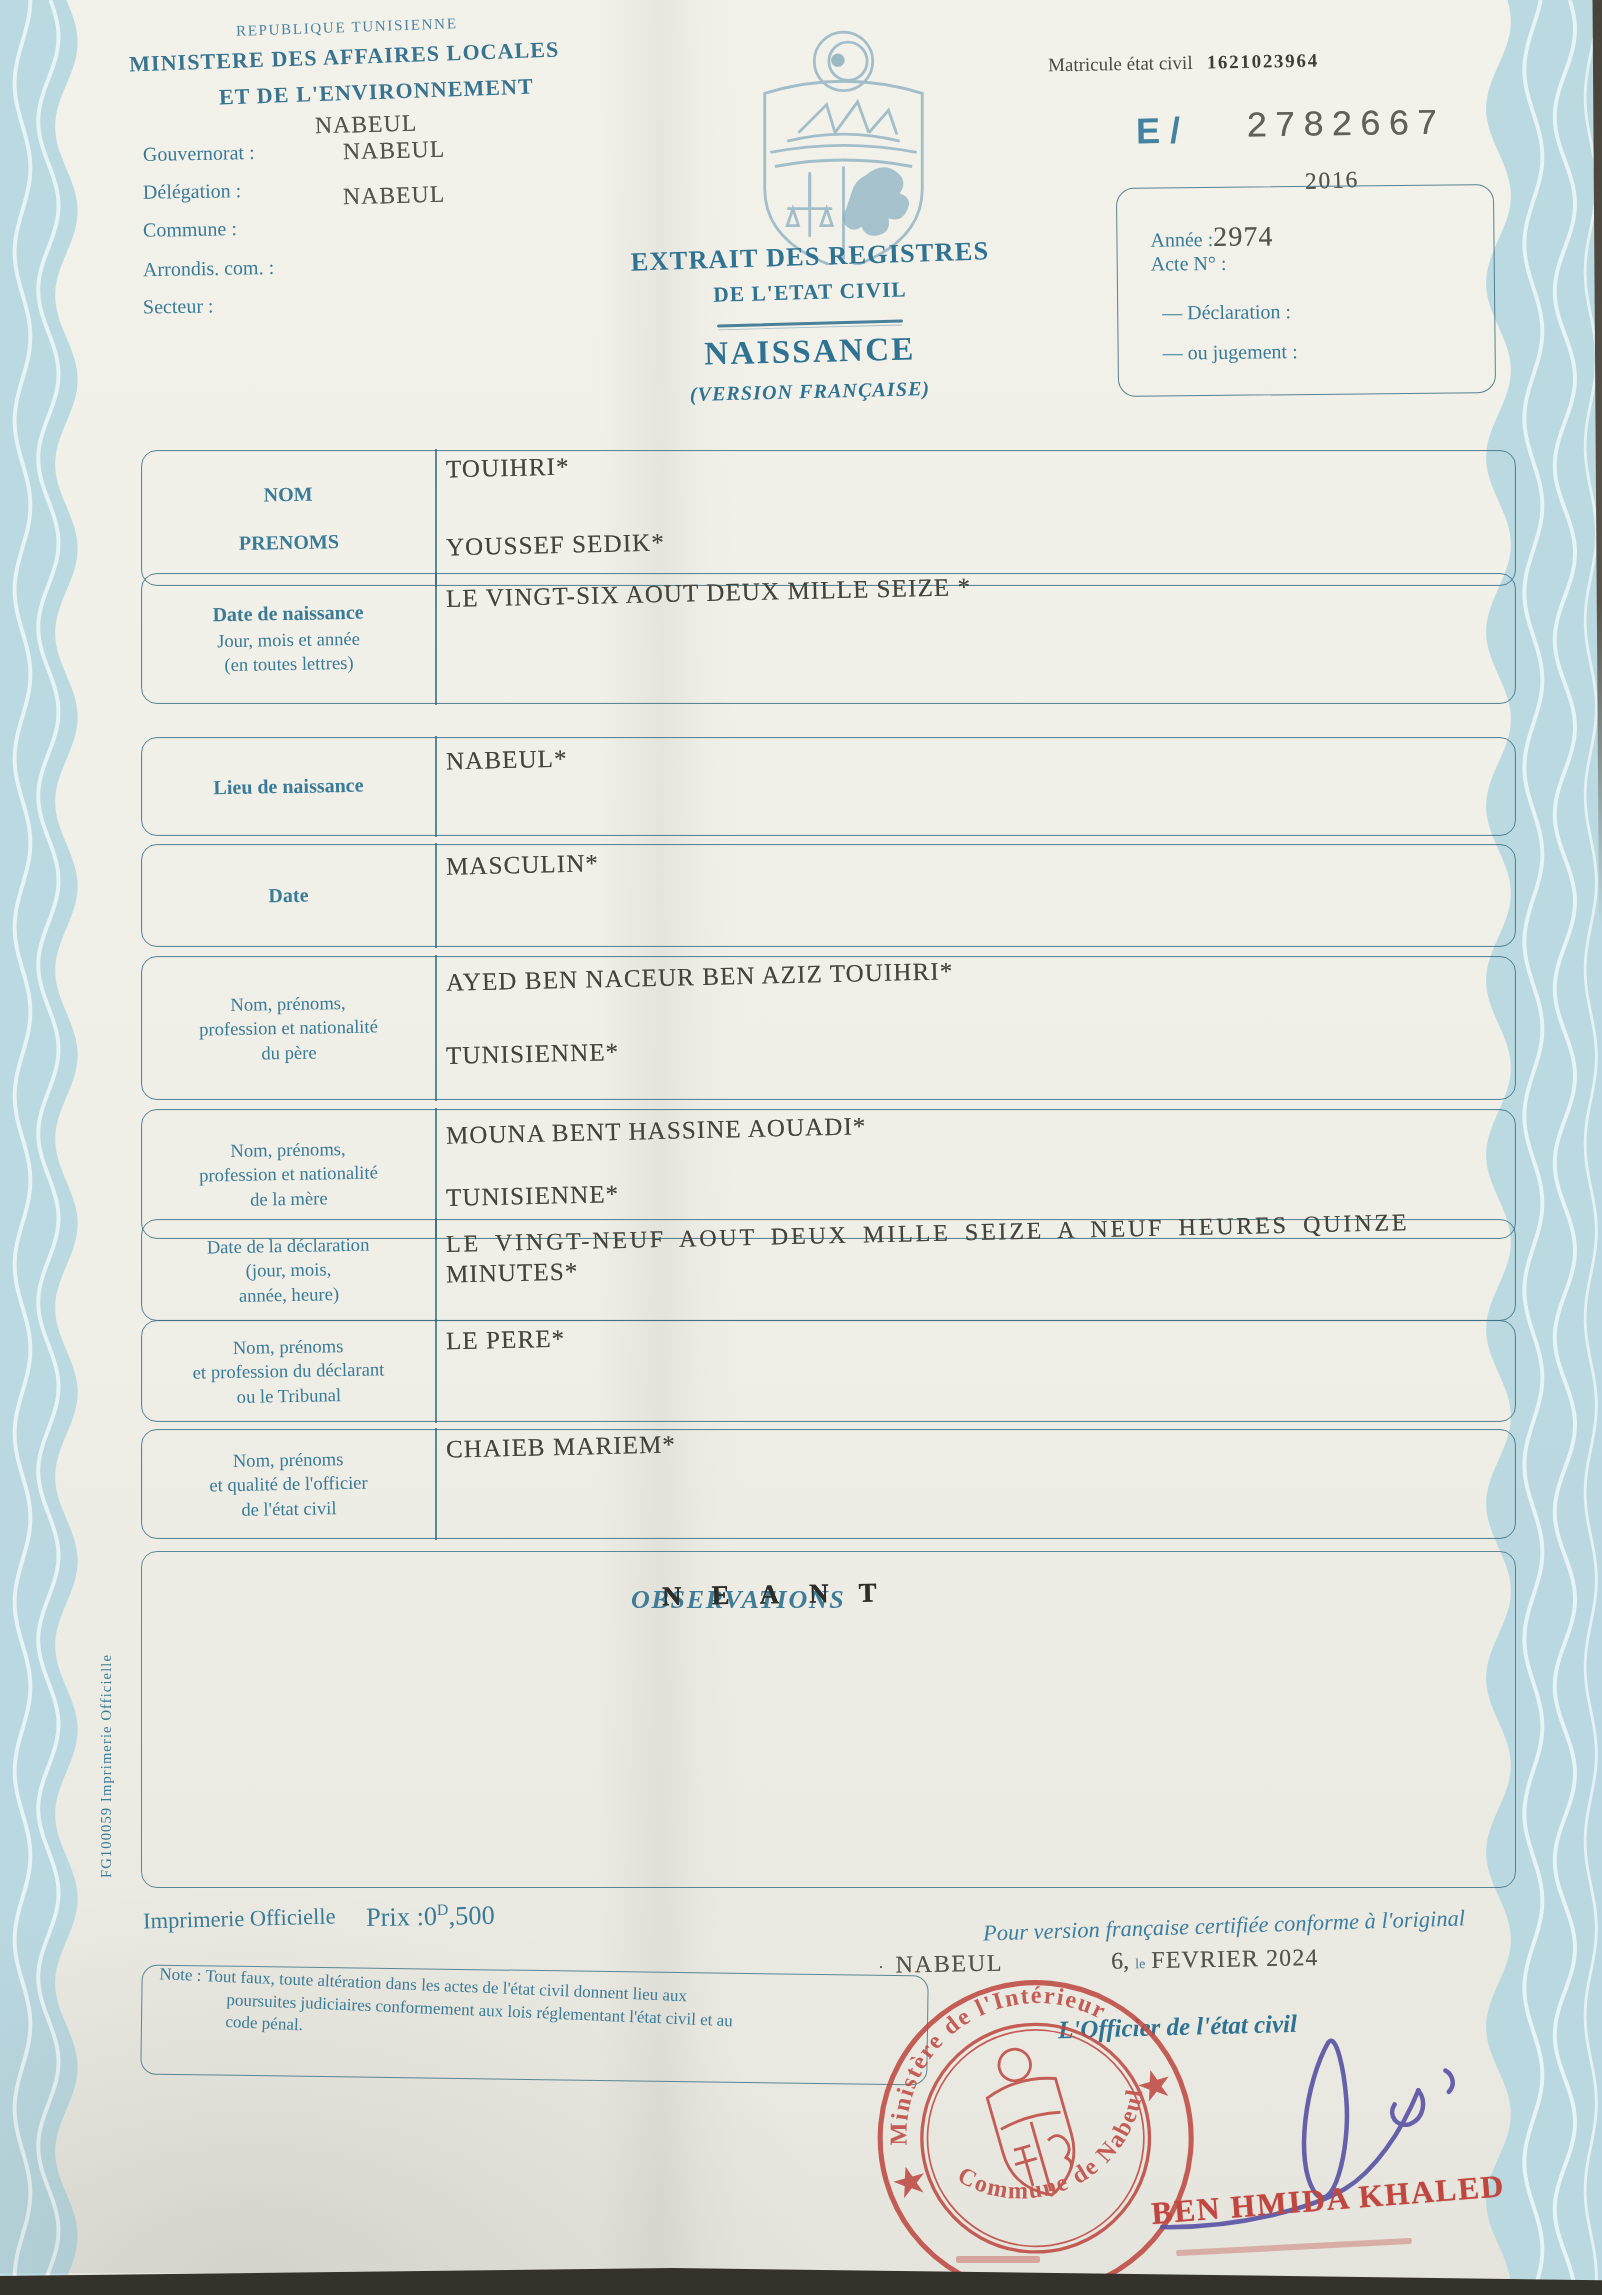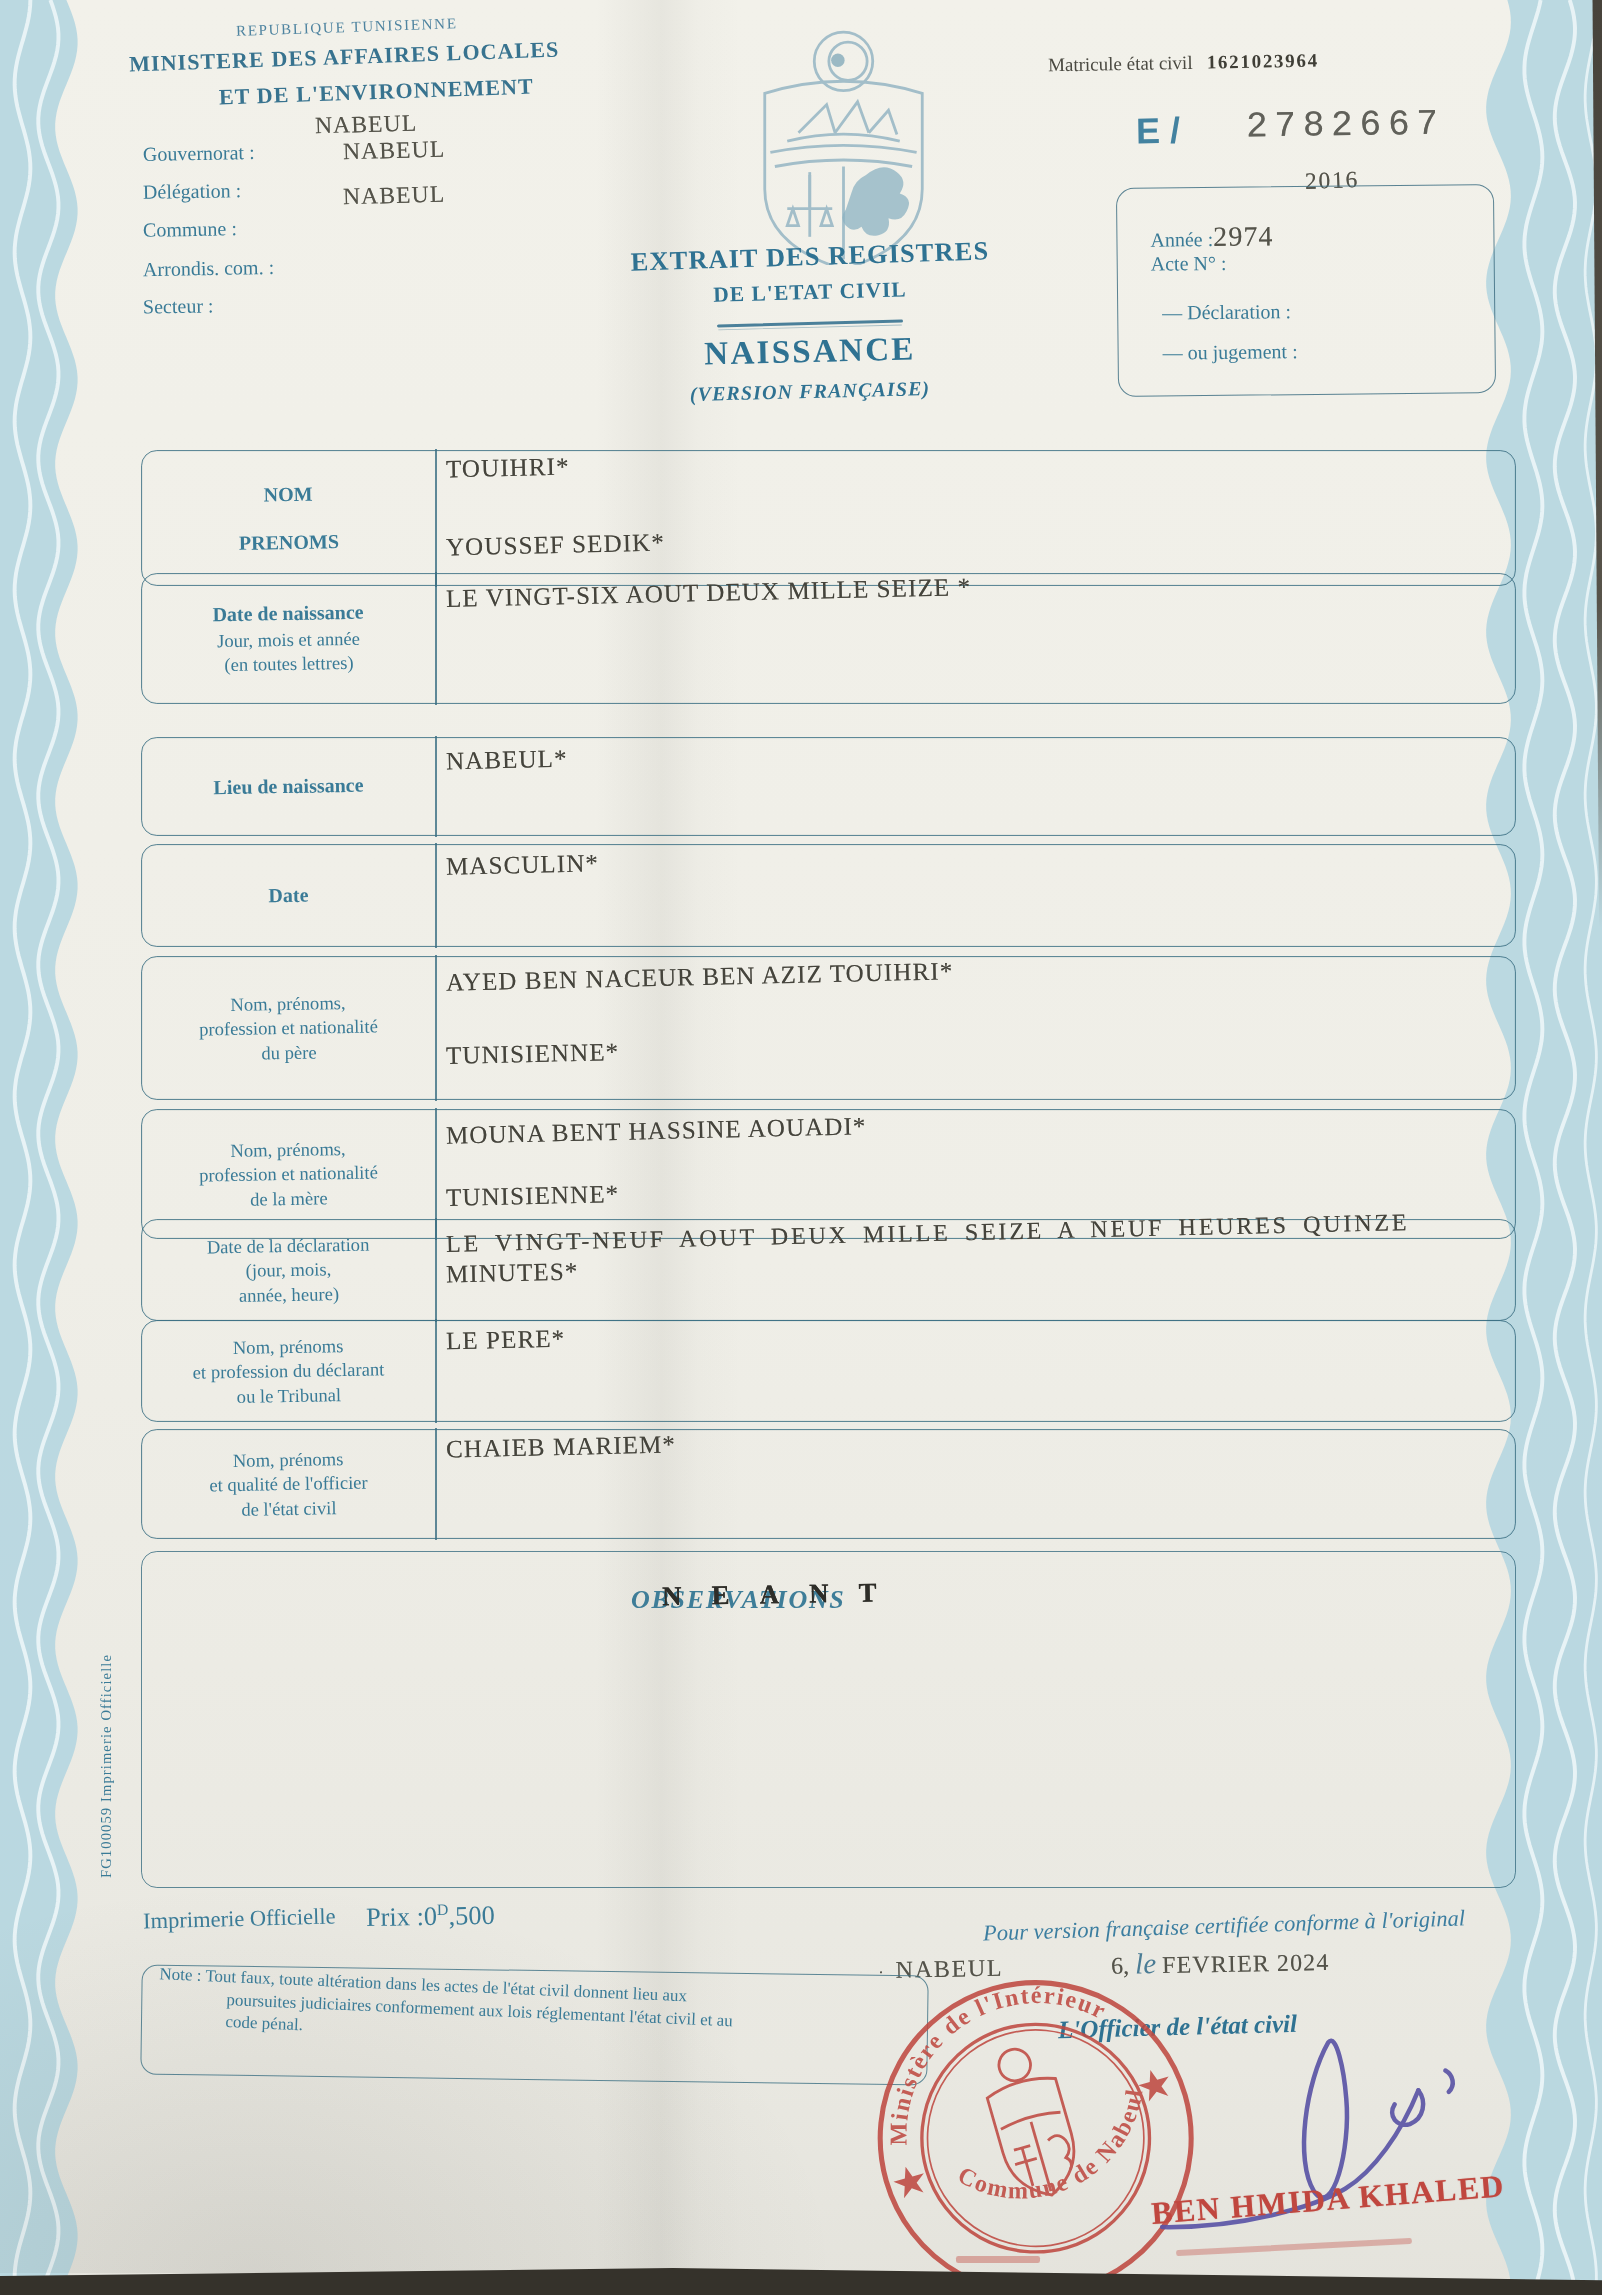"le" .placedate .le { font-size: 29px -> 14px; font-style: italic -> none }
